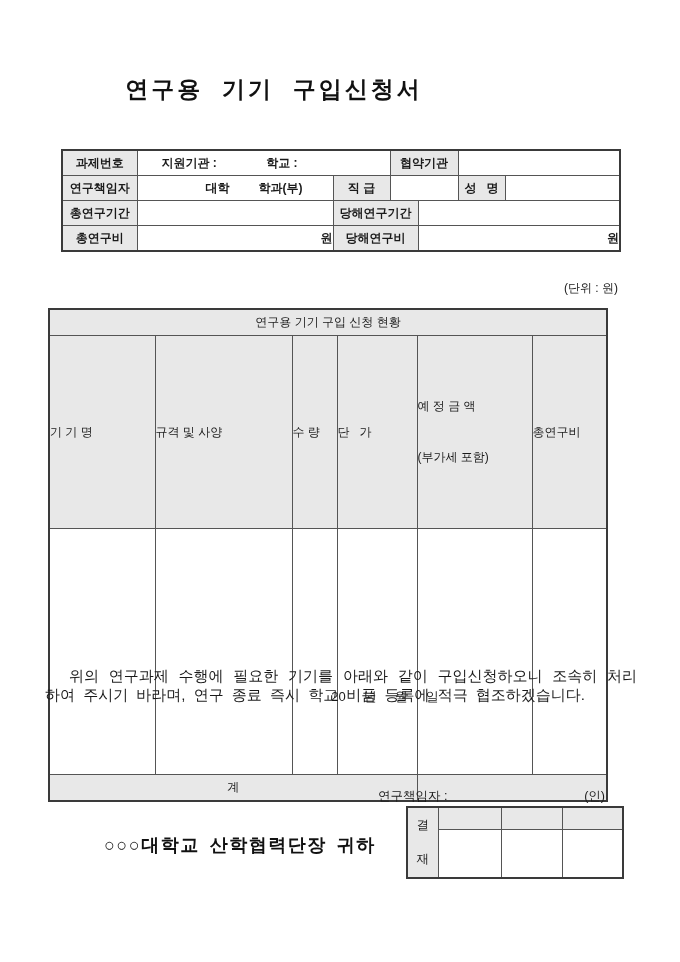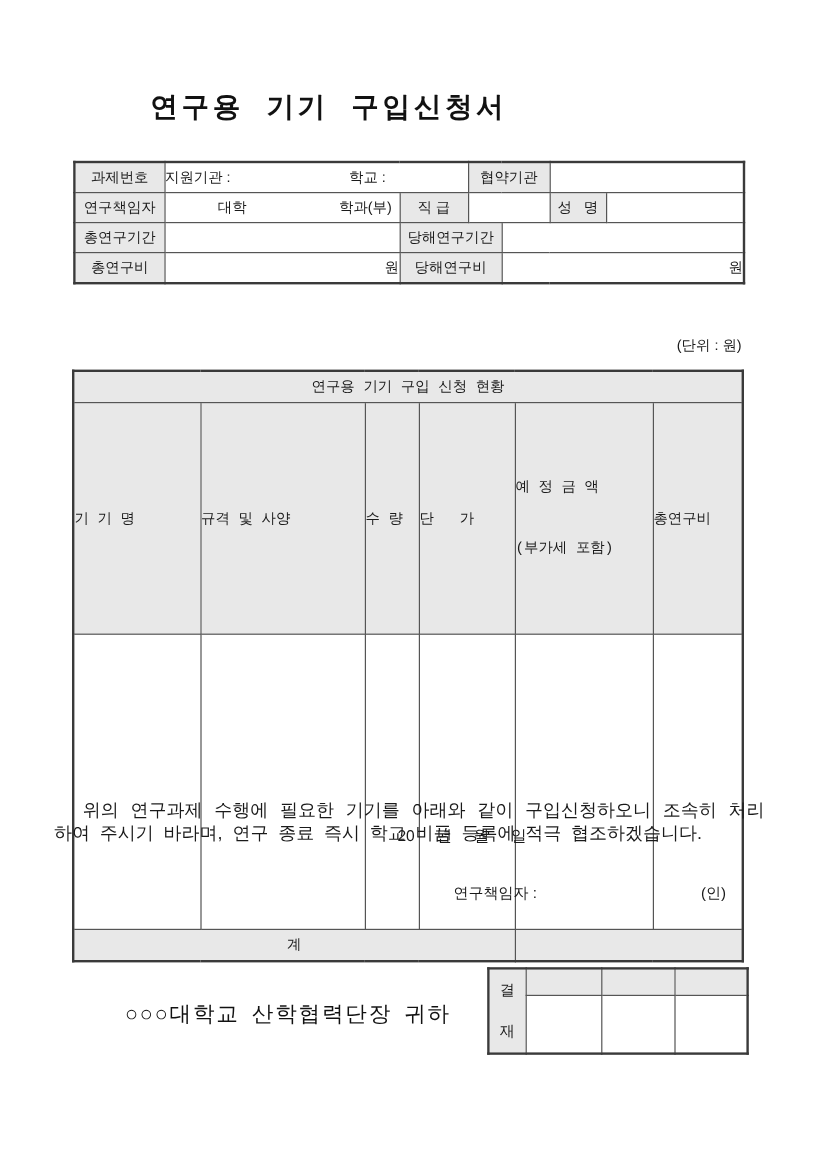"과제번호" .info-table { font-weight: none -> bold; top: 134px -> 149px }
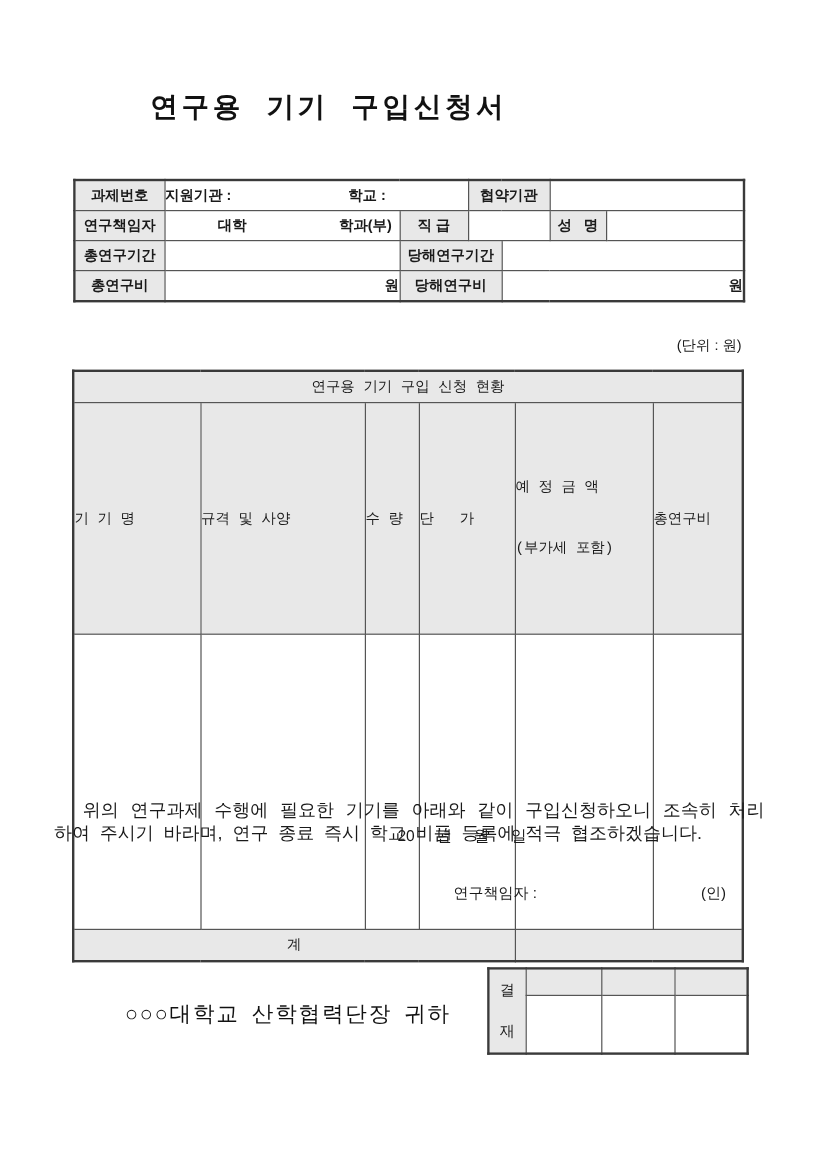"지원기관 :" .cell-flex { padding: 0 0 -> 0 24px }
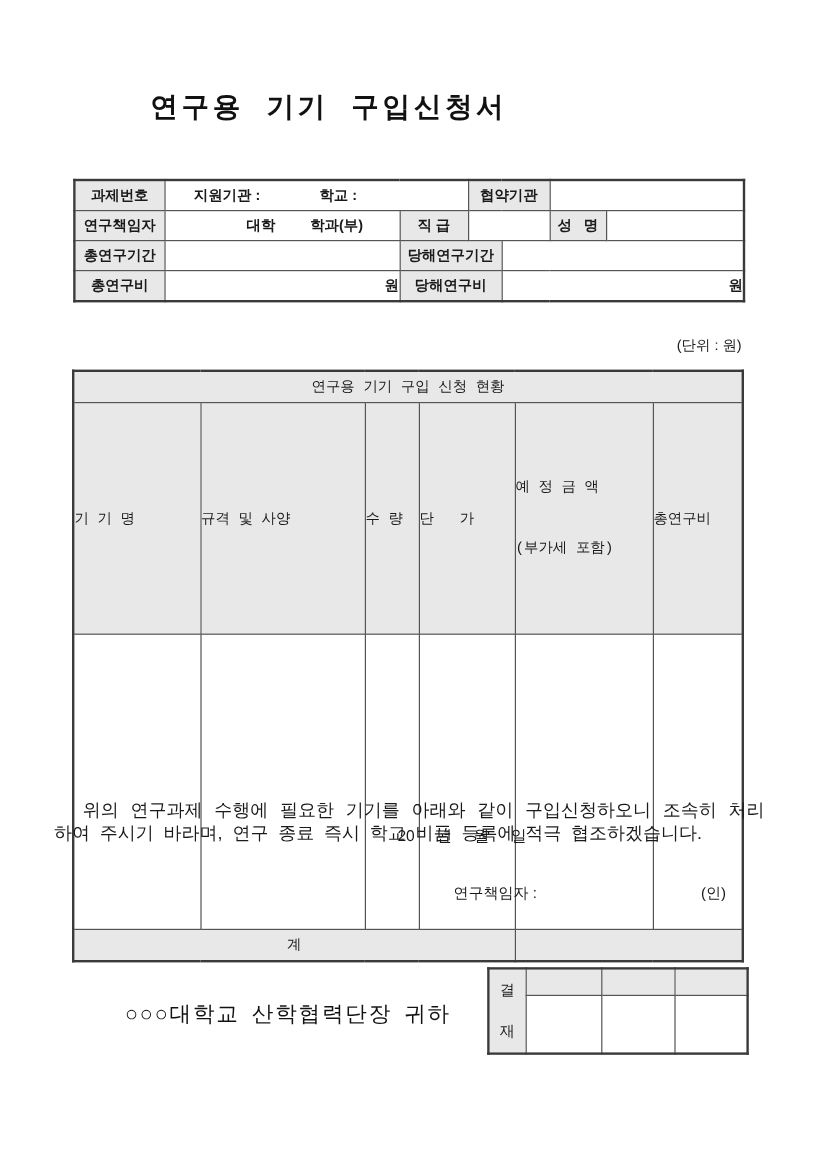"연구용 기기 구입 신청 현황" .equip-table { font-family: Liberation Mono, monospace -> none; left: 60px -> 48px }
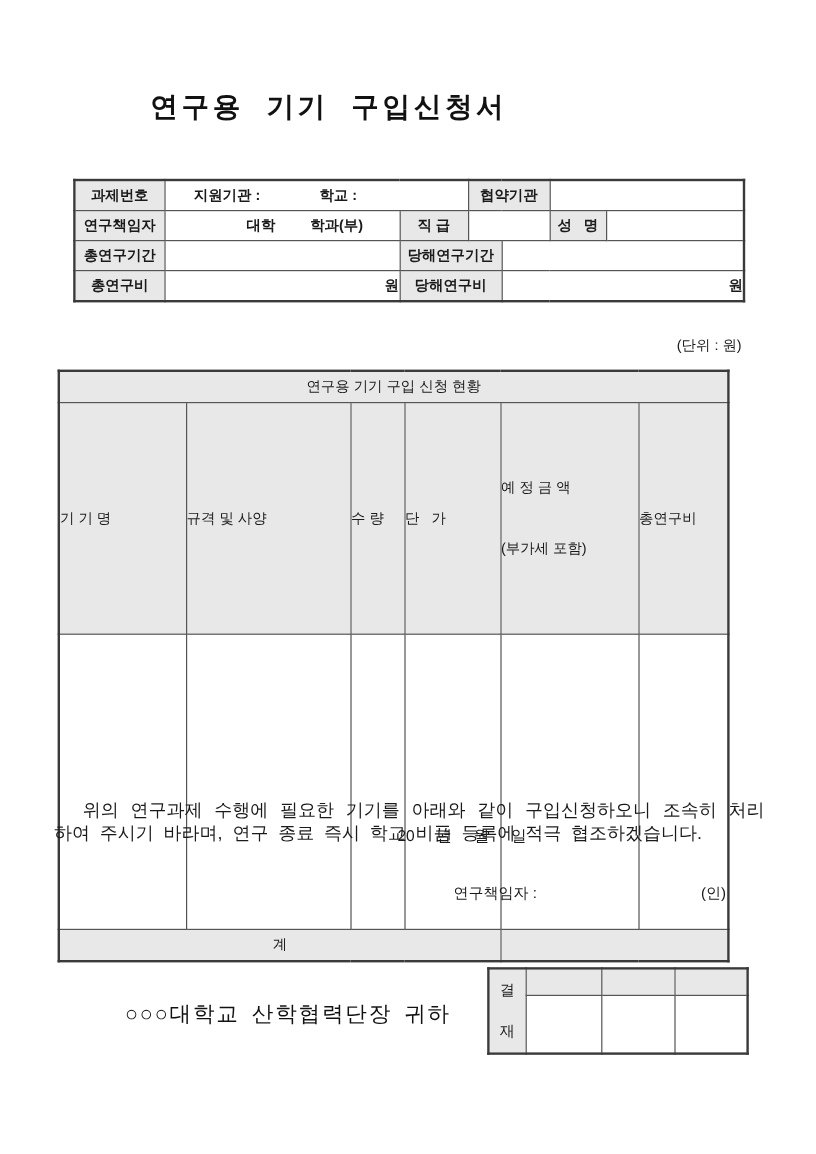"연구책임자 :" .signer-line { top: 736px -> 788px }
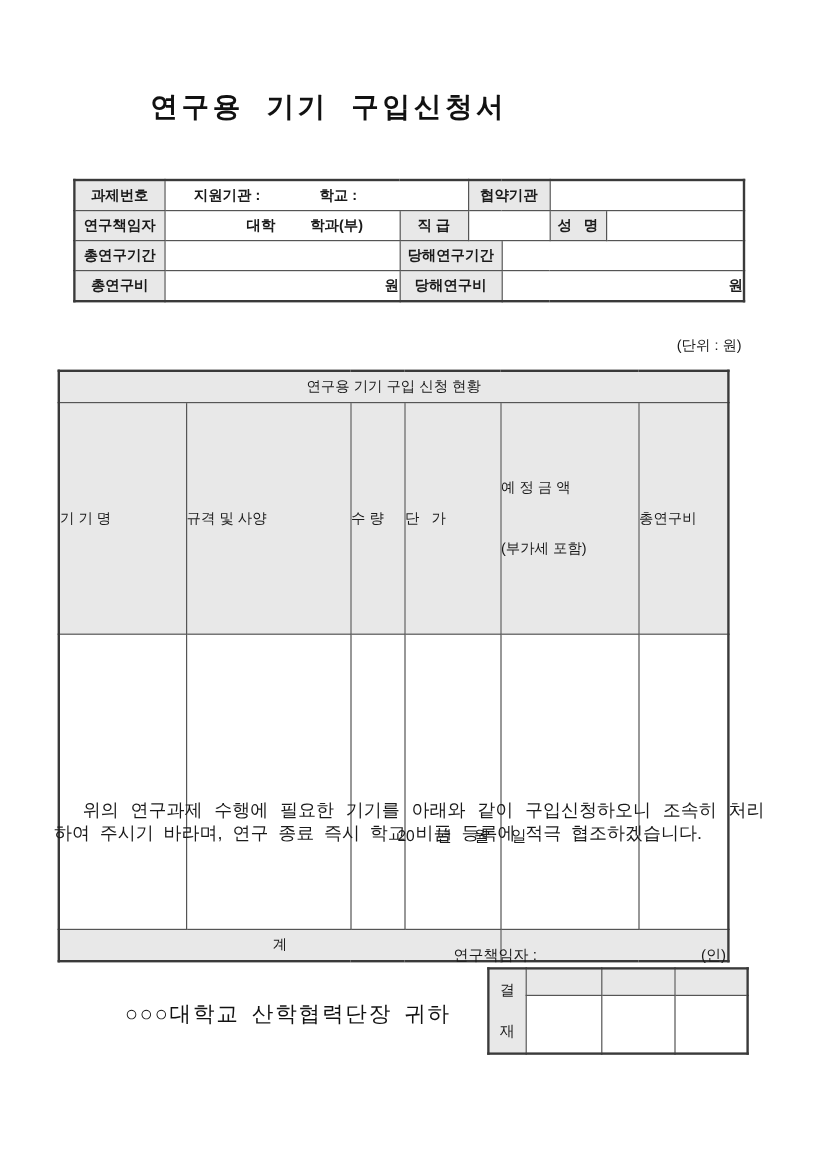"○○○대학교 산학협력단장 귀하" .recipient { font-weight: 400 -> 700 }
